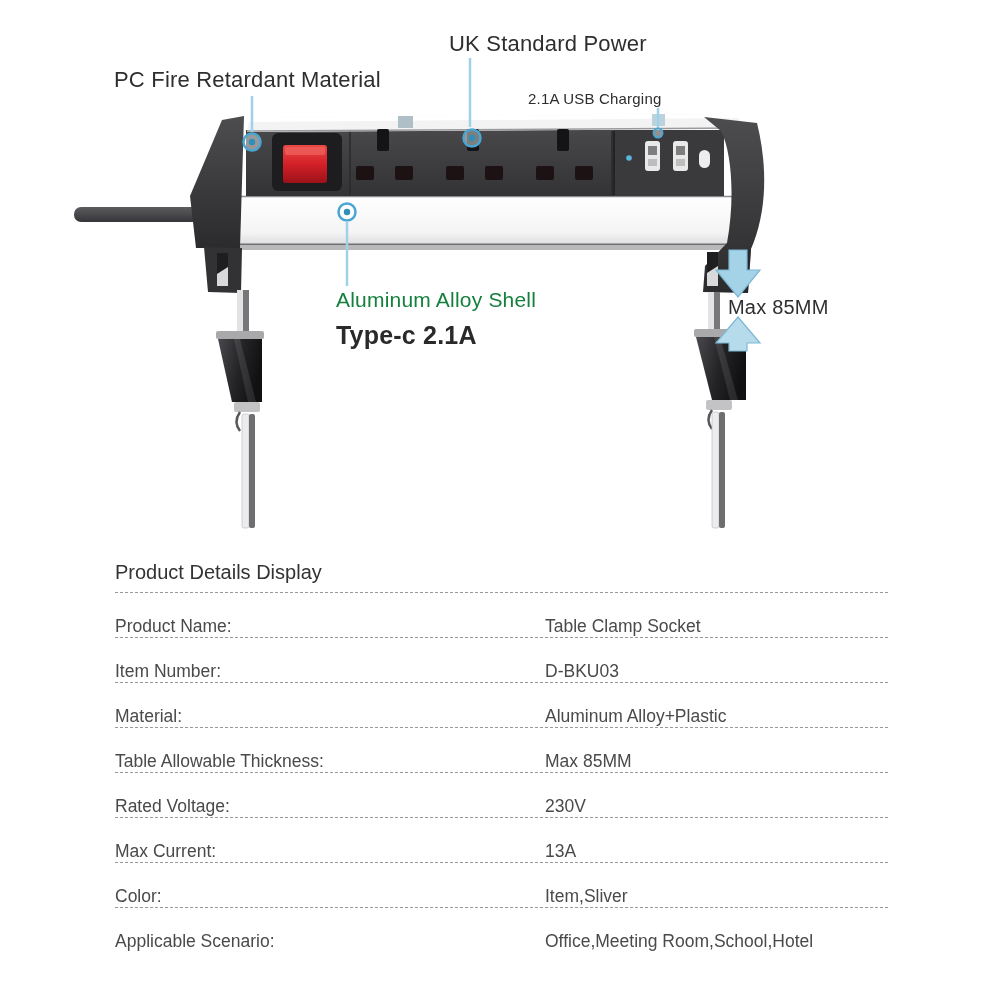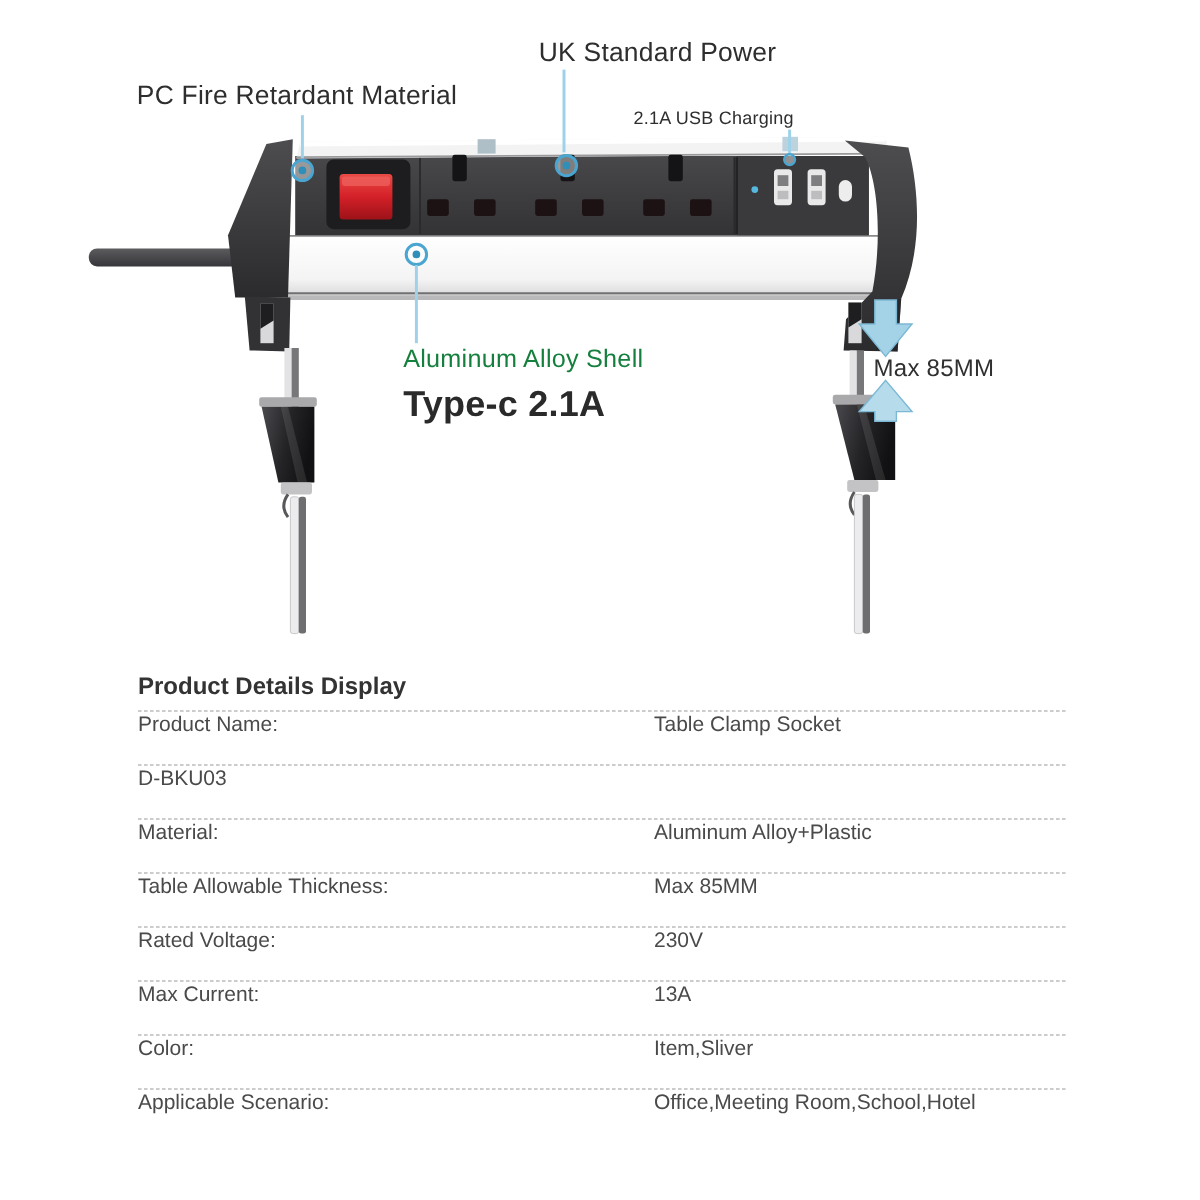"Type-c 2.1A" .ann-typec { font-size: 30px -> 25px }
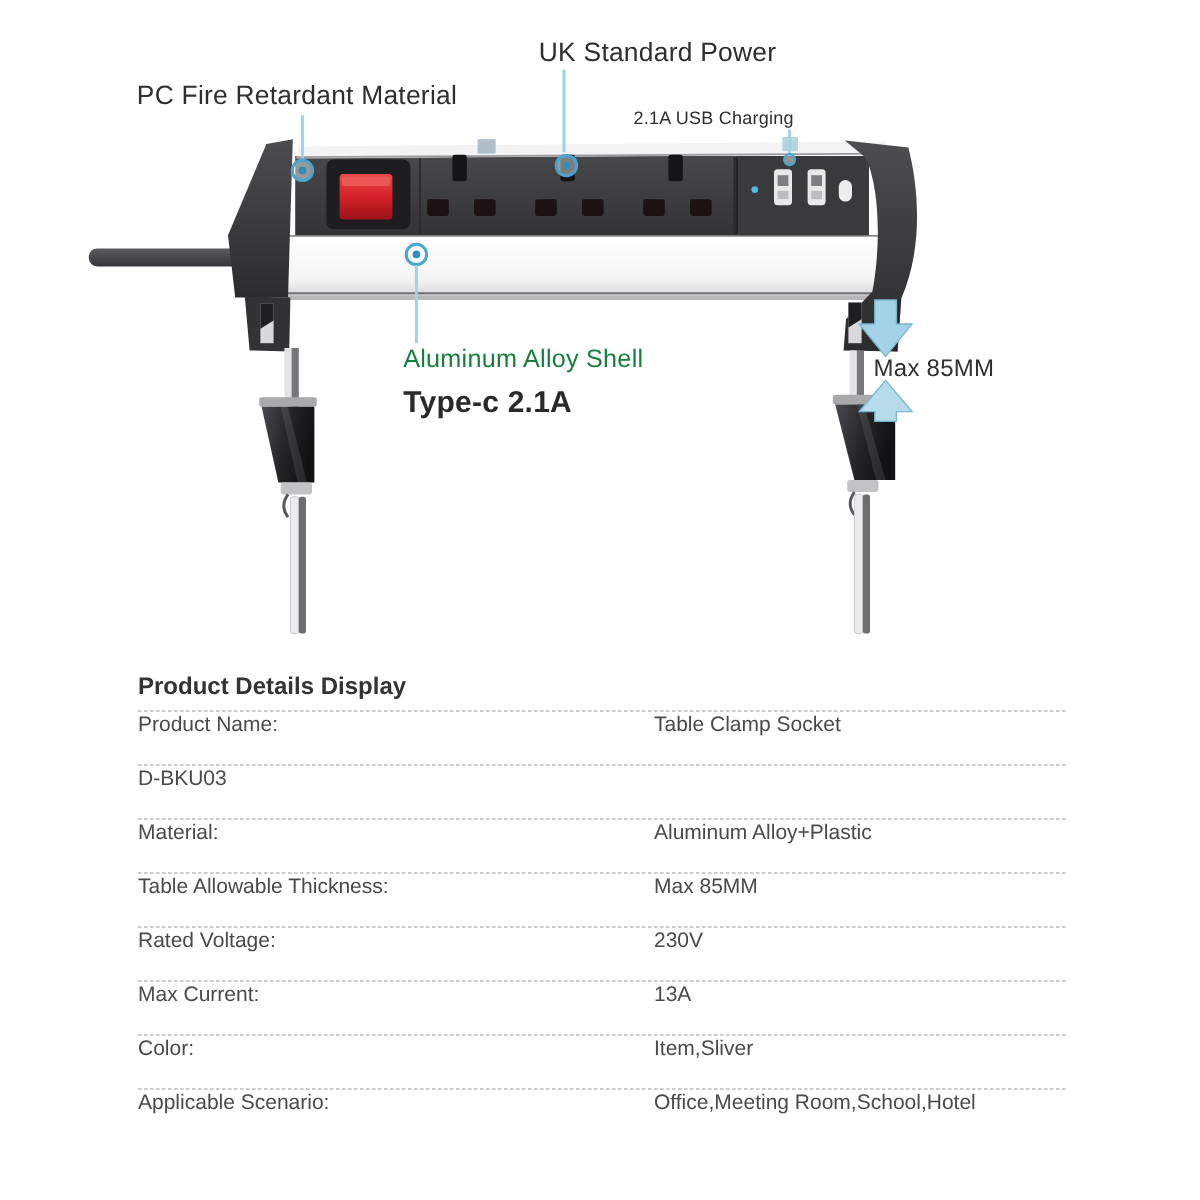"Product Details Display" .details-title { font-weight: bold -> normal }
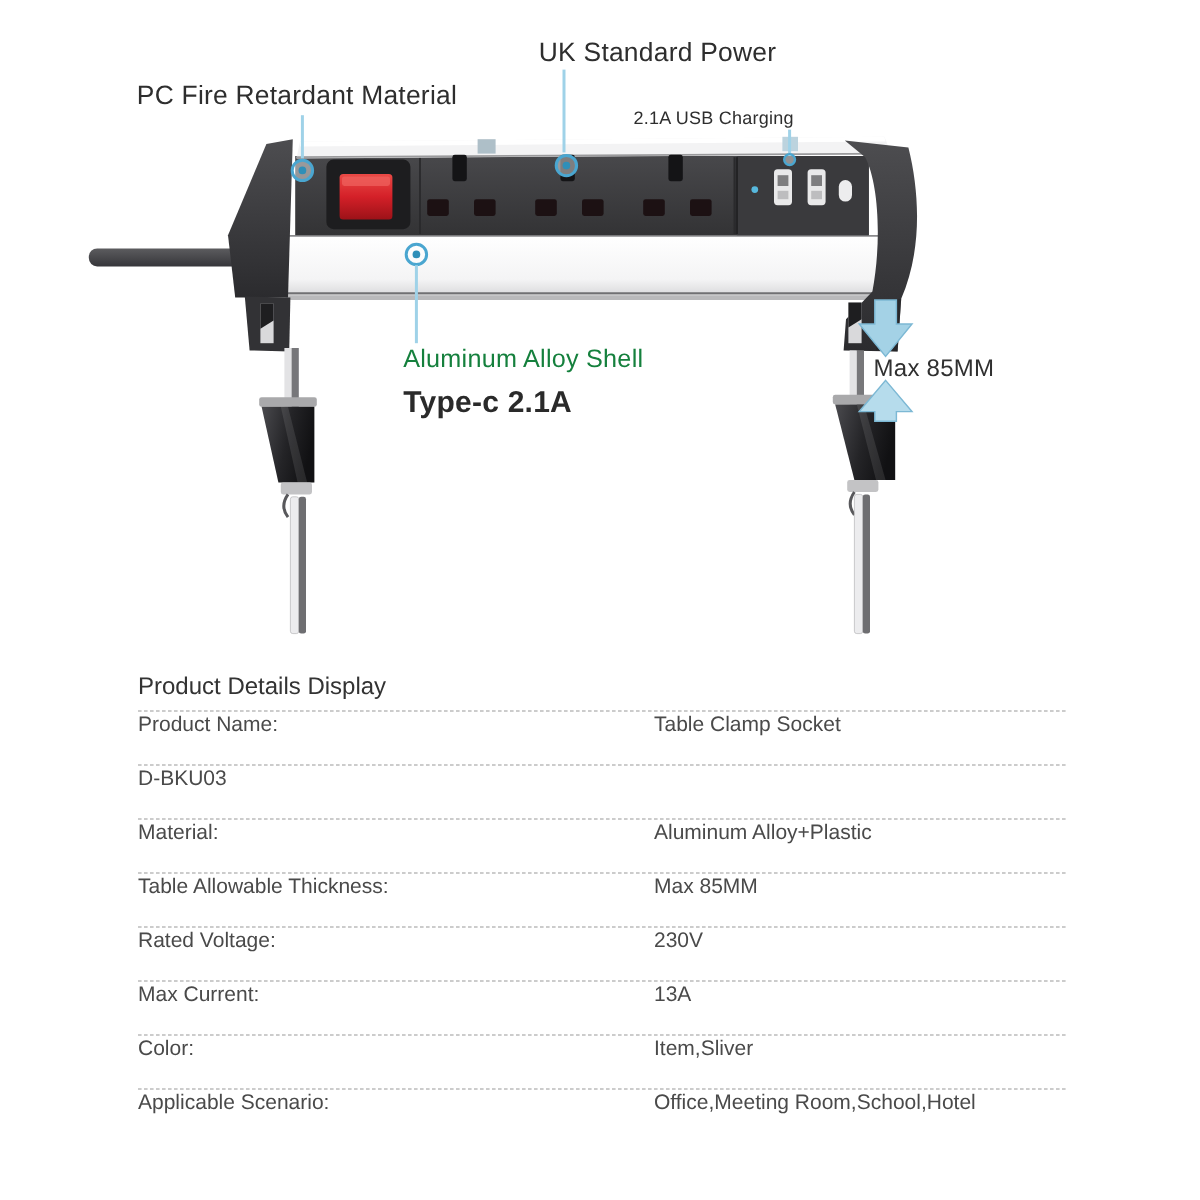"Product Name:" .spec-row { align-items: flex-start -> flex-end }
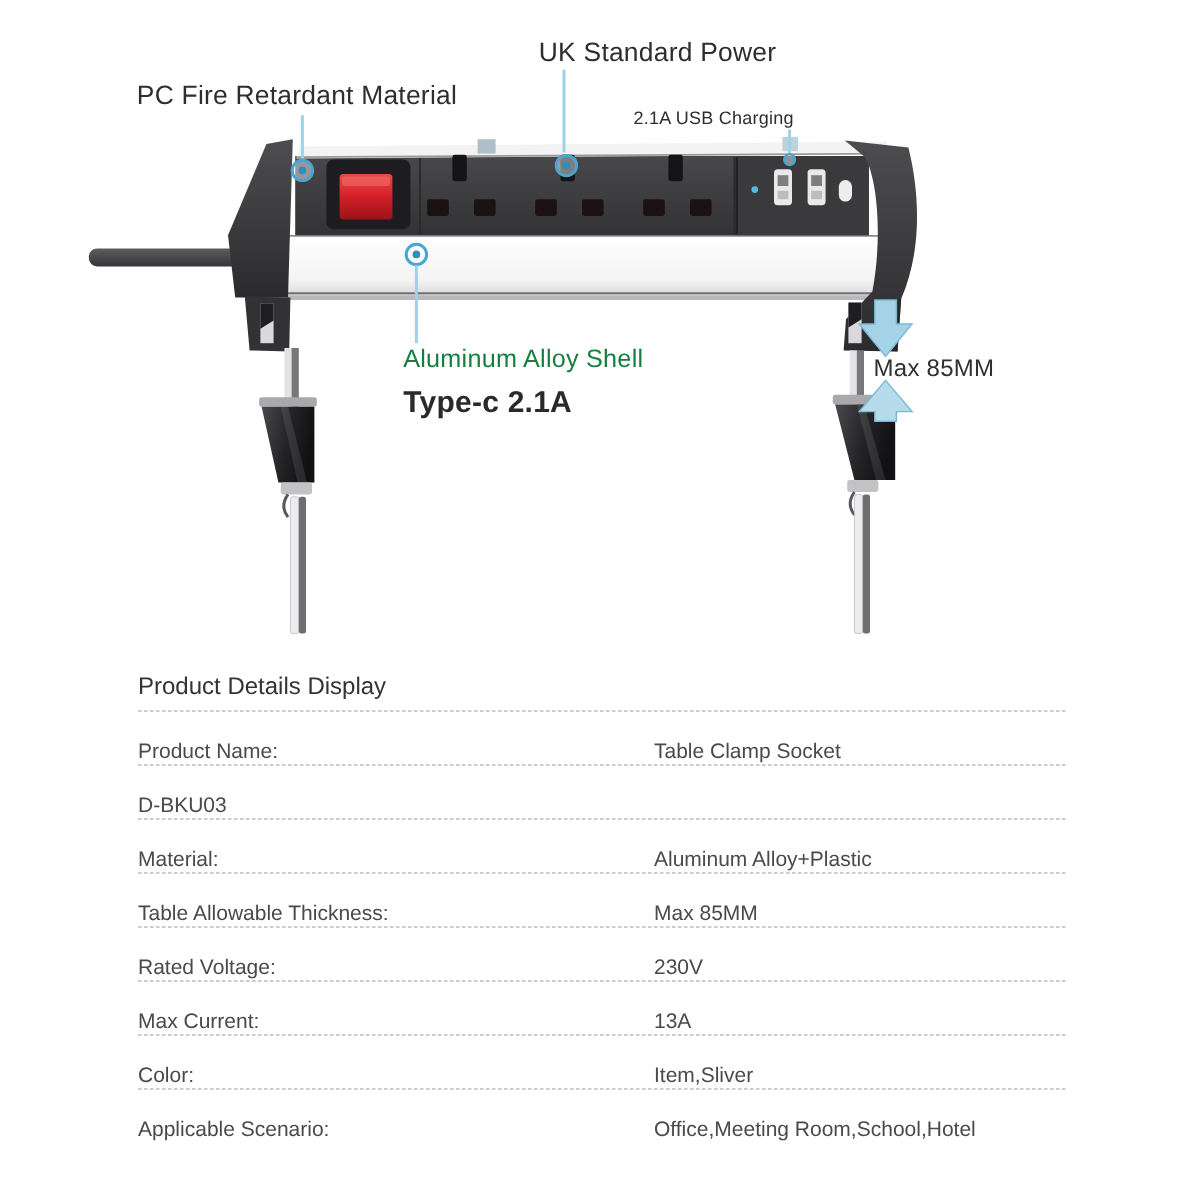"Item Number:" span.spec-label { html: none -> <span>Item Number:</span> }
